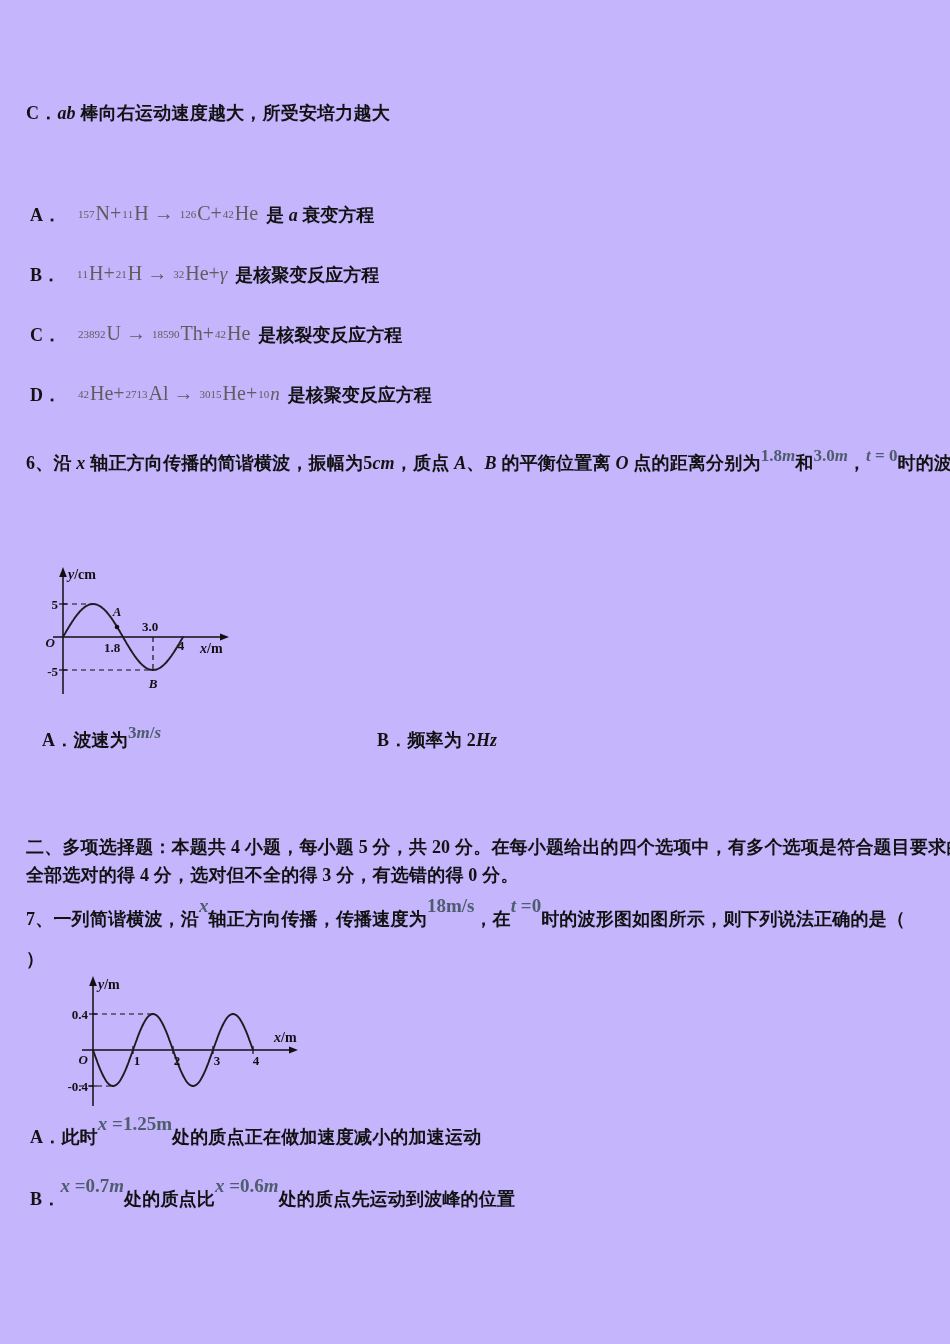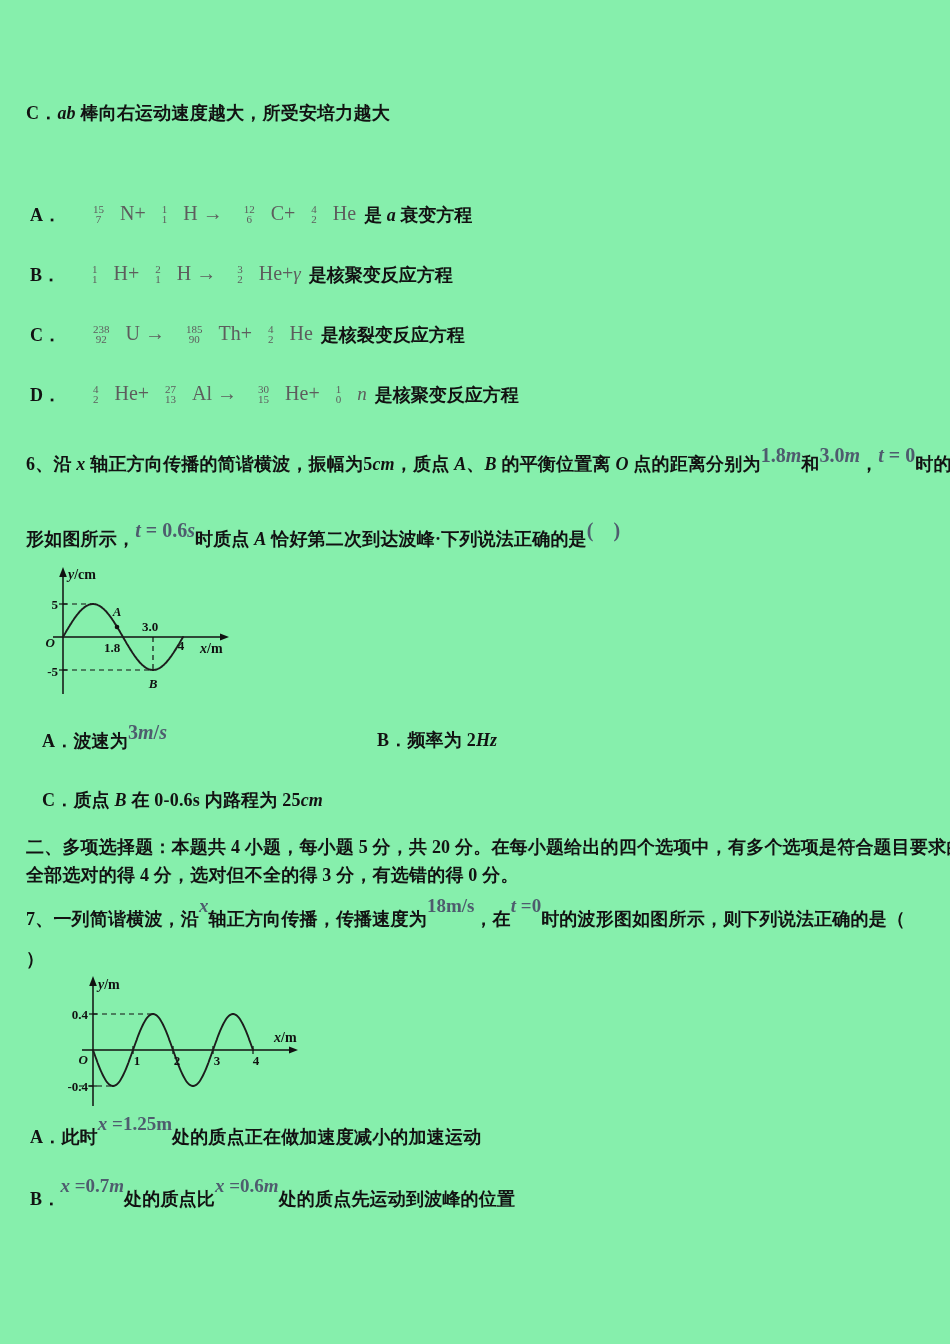"C．ab 棒向右运动速度越大，所受安培力越大" .page { background: #86efac -> #c4b5fd }
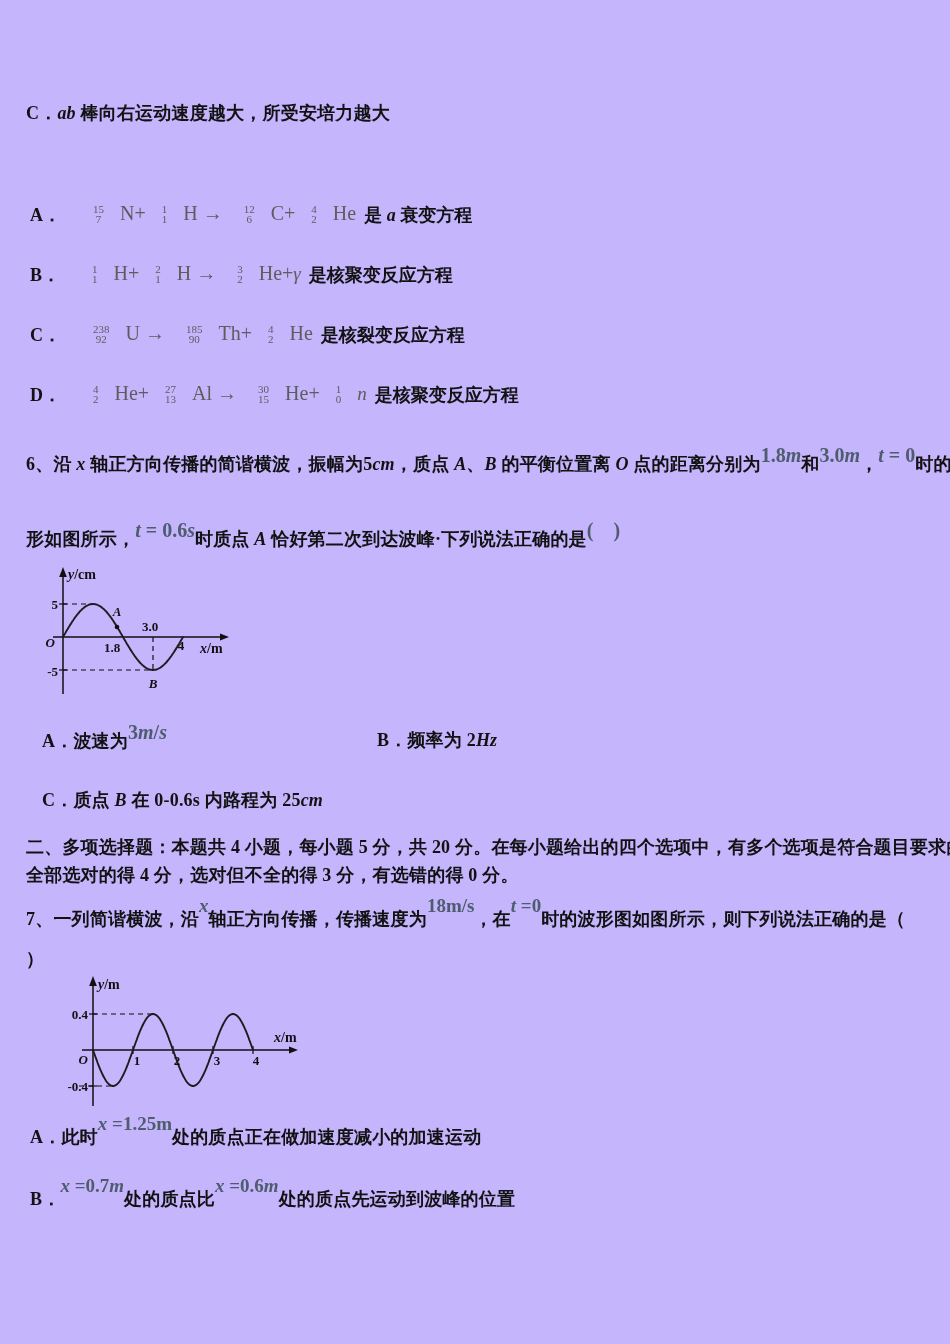"15" .ss { flex-direction: column -> row; margin: 0 16px -> 0 1px }
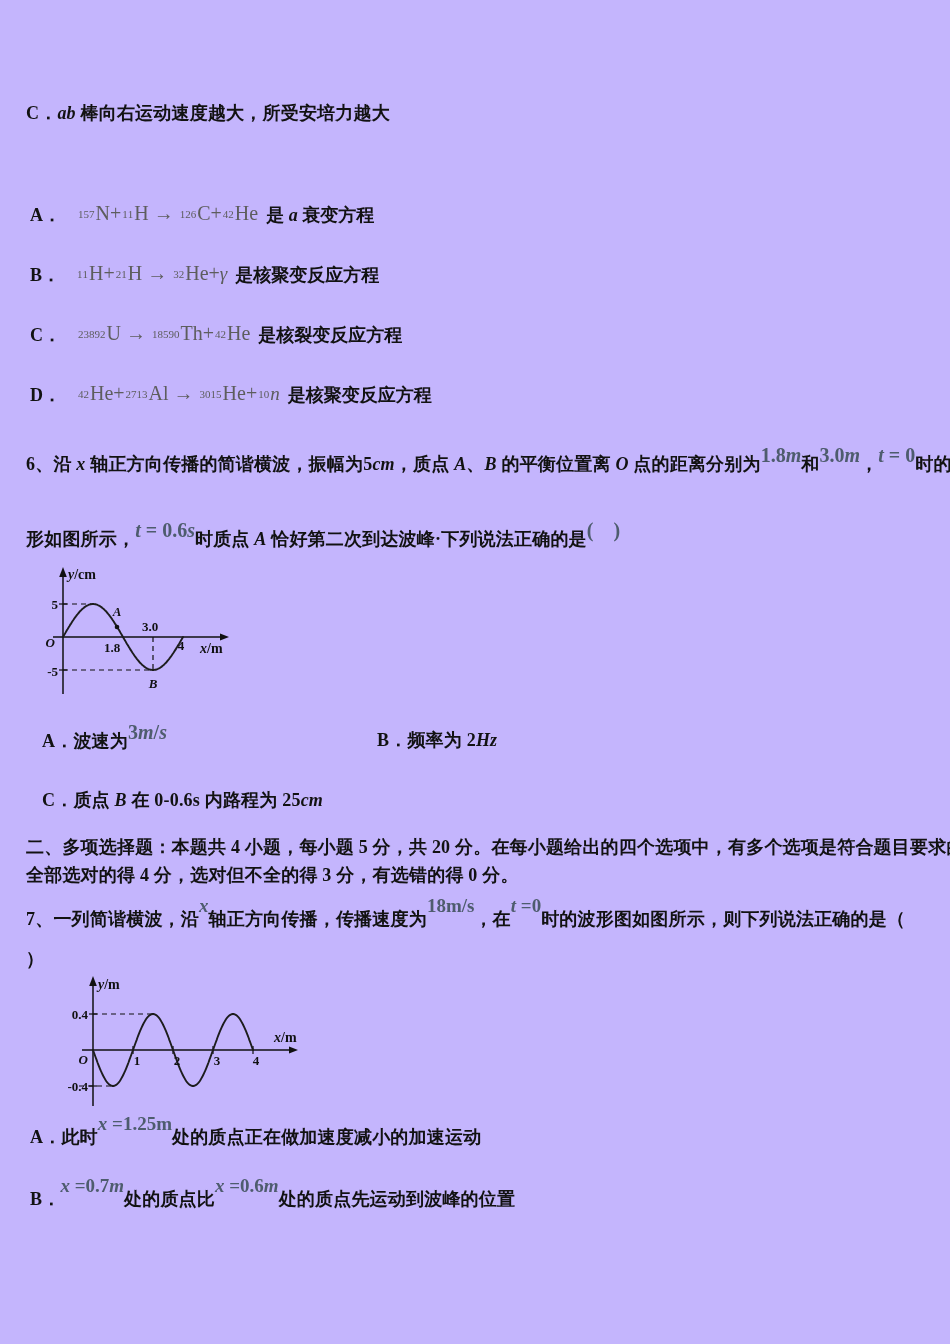"1.8m" .chip { font-size: 20px -> 17px }
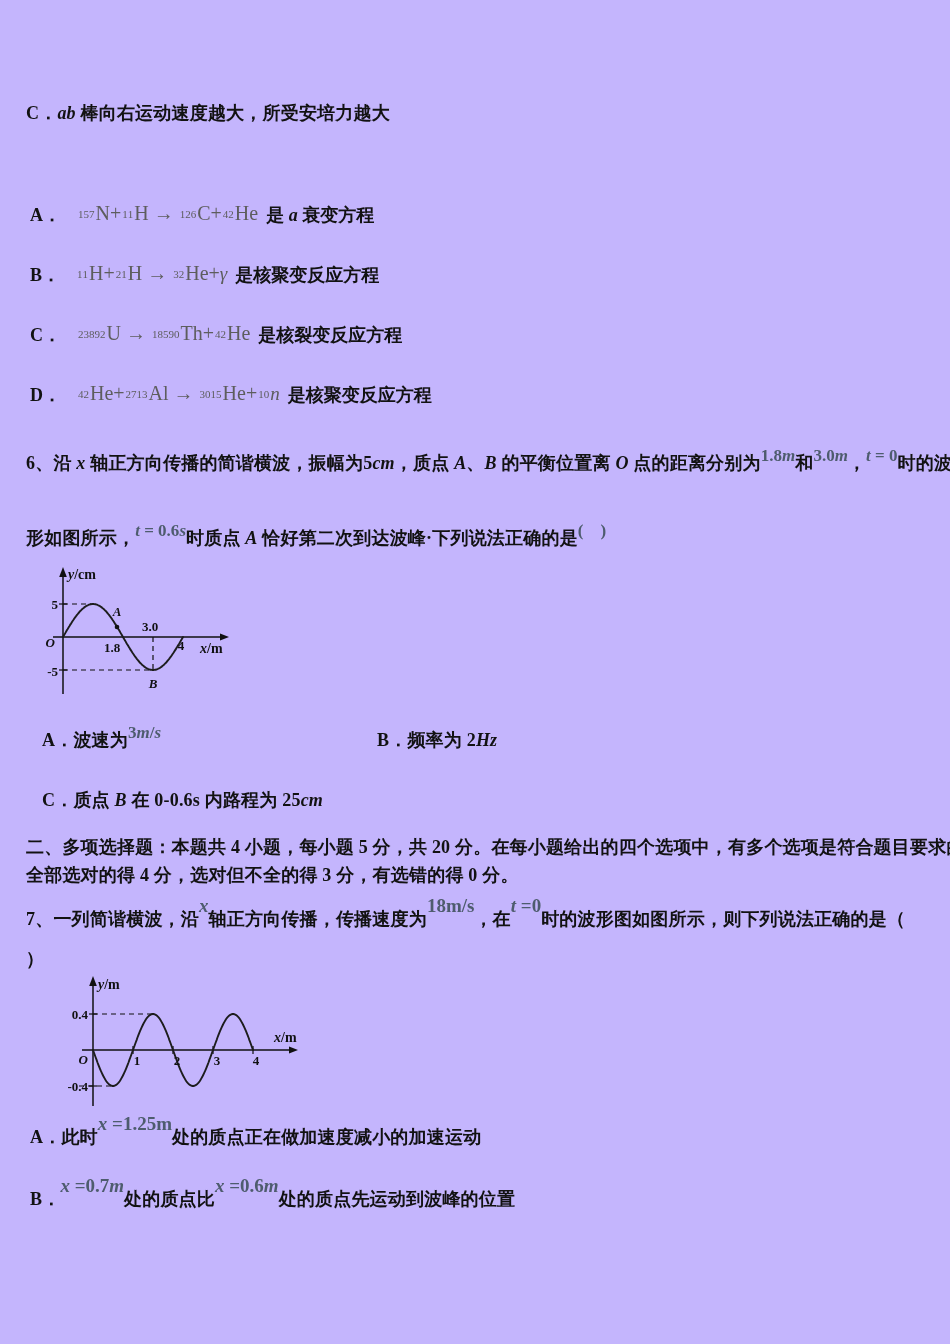"形如图所示，t = 0.6s时质点 A 恰好第二次到达波峰·下列说法正确的是(" div.abs { html: <div>形如图所示，<span><i>t</i> = 0.6<i>s</i></span>时质点 <i>A</i> 恰好第二次到达波峰·下列说法正确的是<span>( )</span></div> -> none }
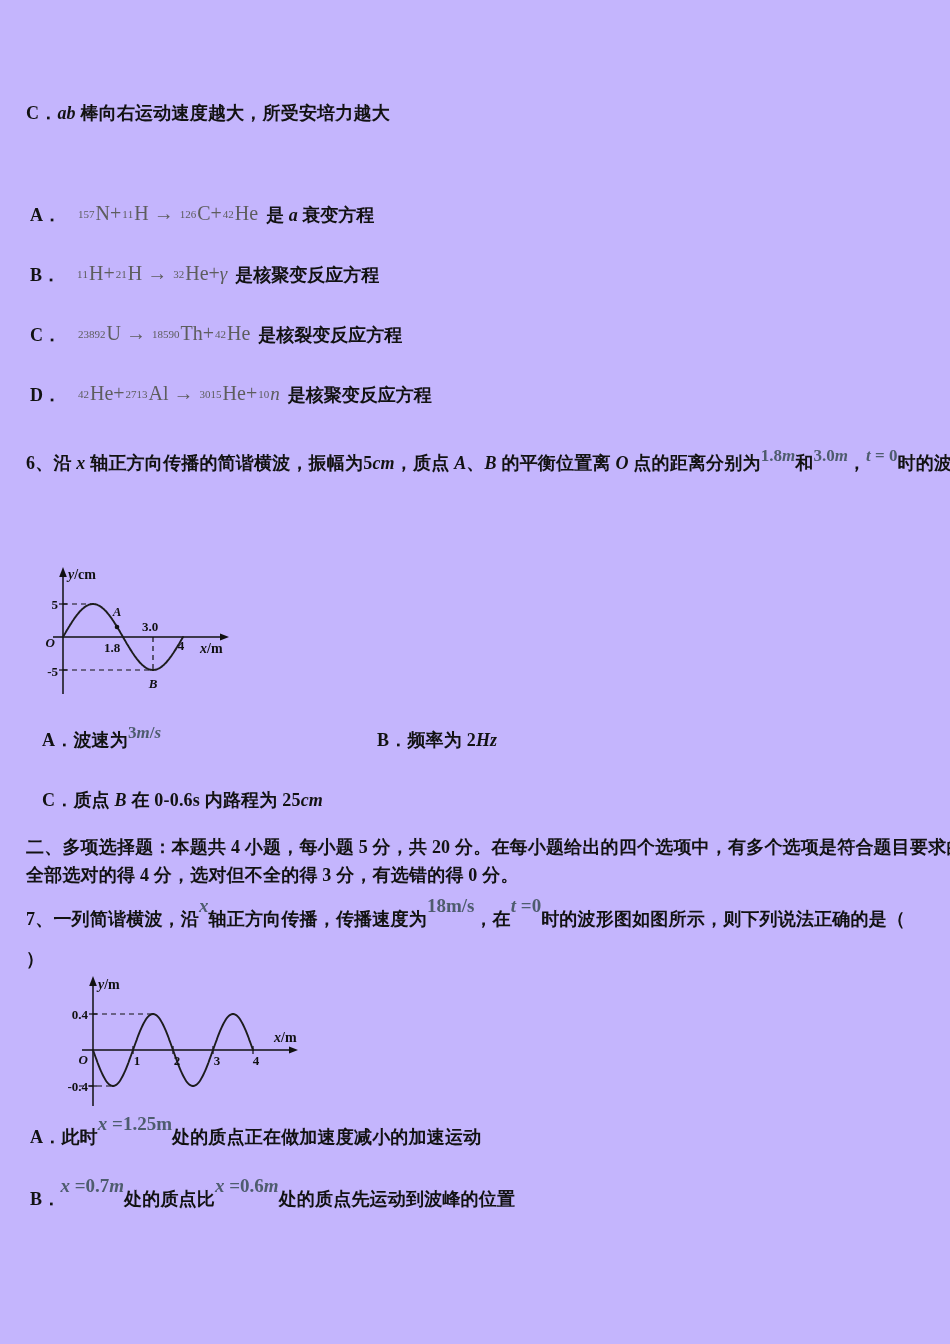"C．质点 B 在 0-0.6s 内路程为" div.abs { html: <div>C．质点 <i>B</i> 在 0-0.6s 内路程为 25<i>cm</i></div> -> none }
